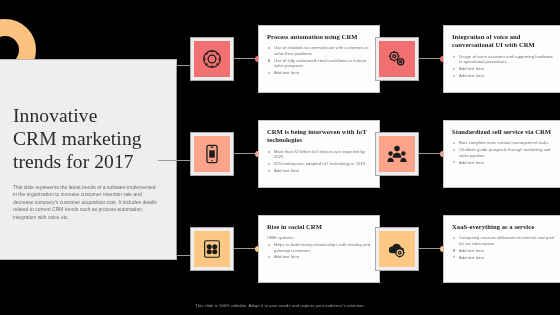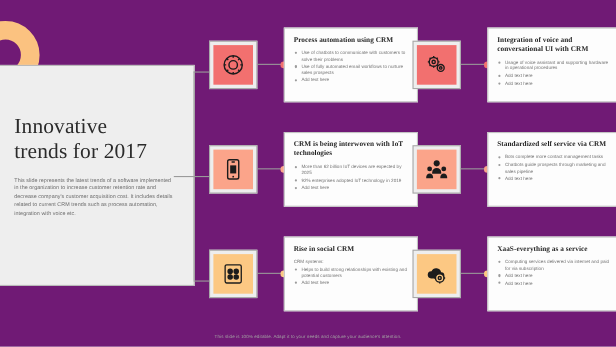"Innovative" #slide { background: #701a75 -> #000000 }
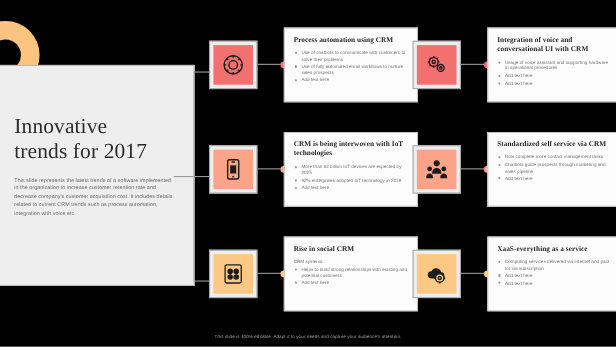"CRM marketing" div { html: none -> <div>CRM marketing</div> }
